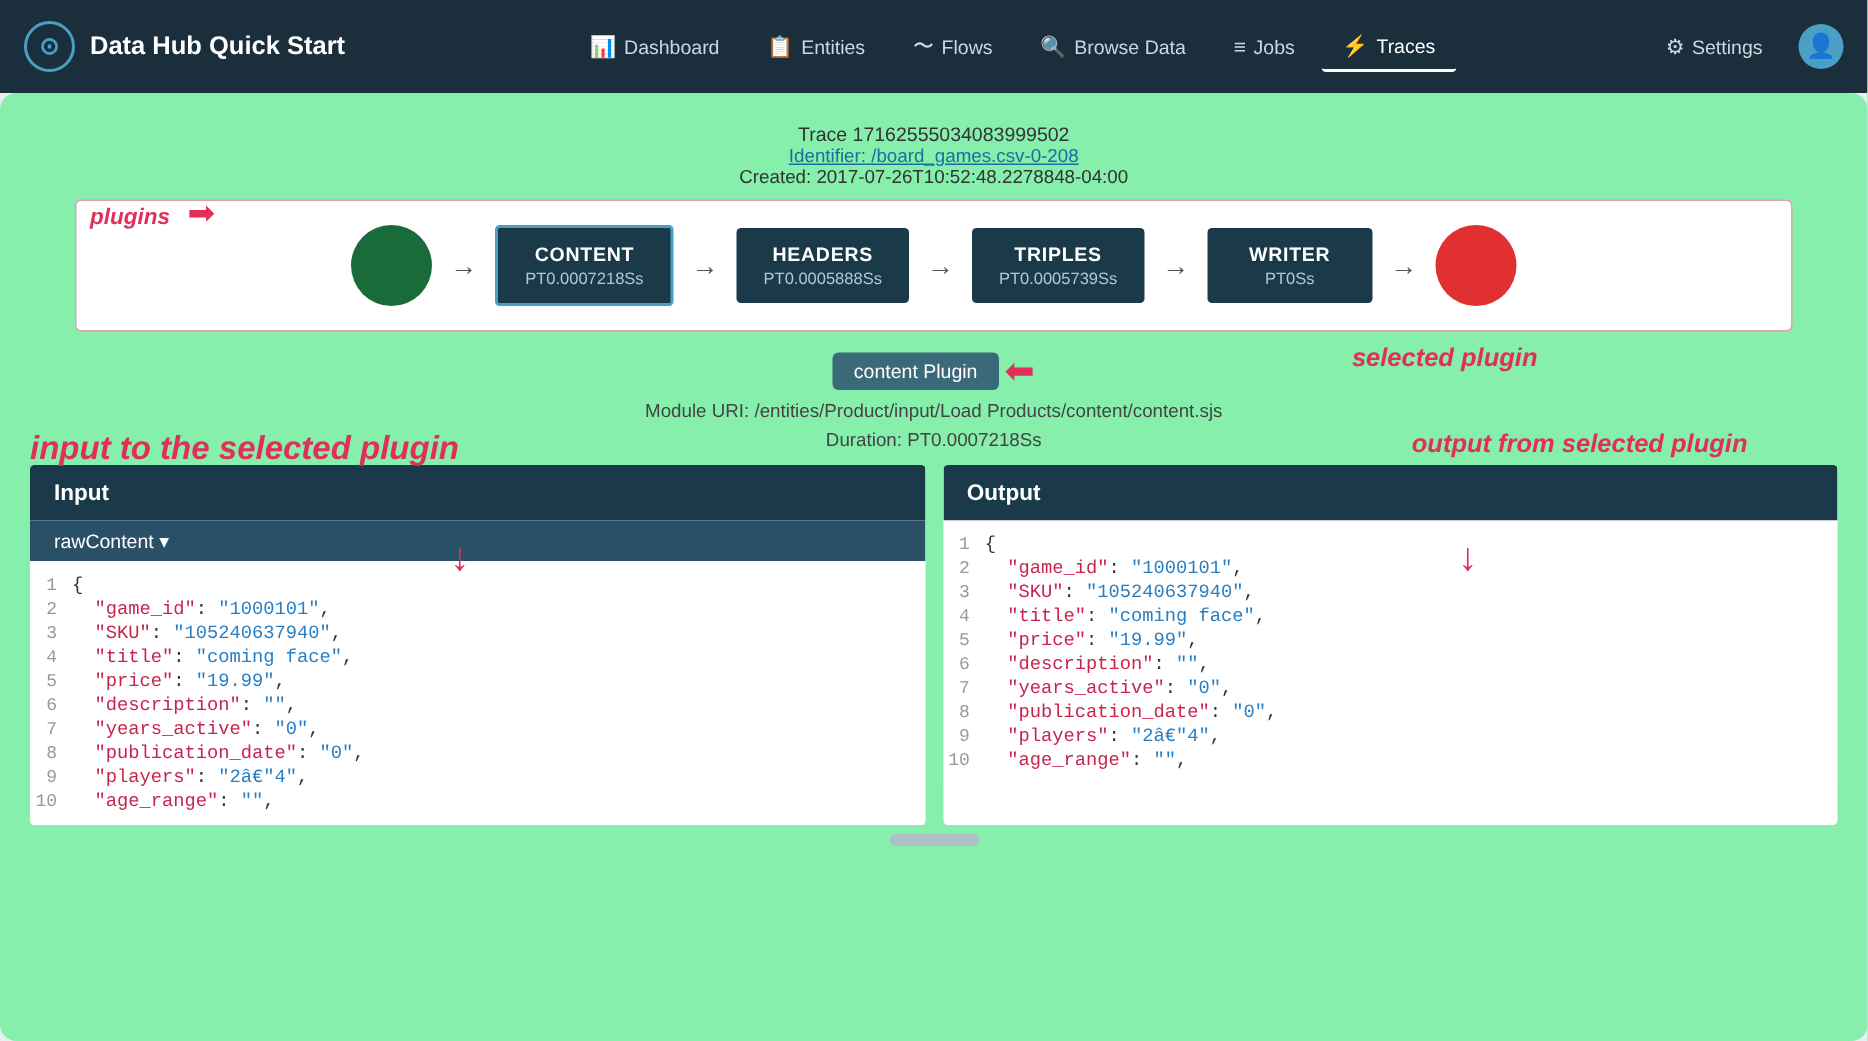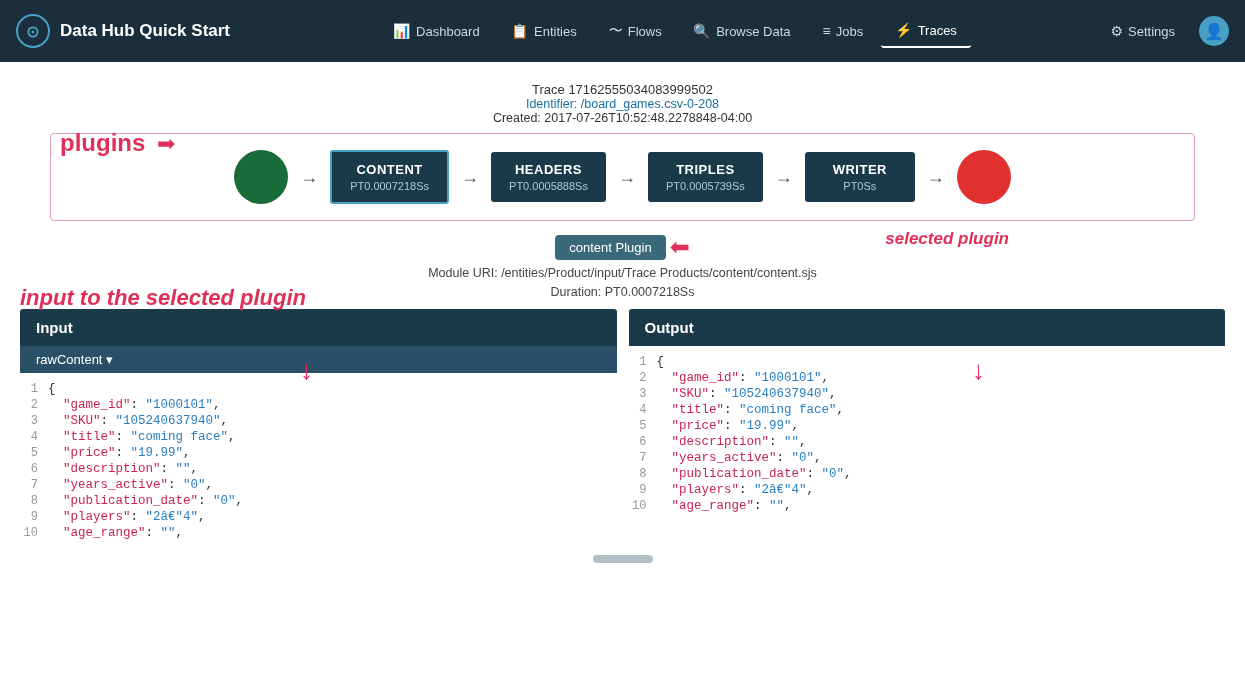"Trace 17162555034083999502" .main-content { background: #ffffff -> #86efac; border-radius: none -> 11px }
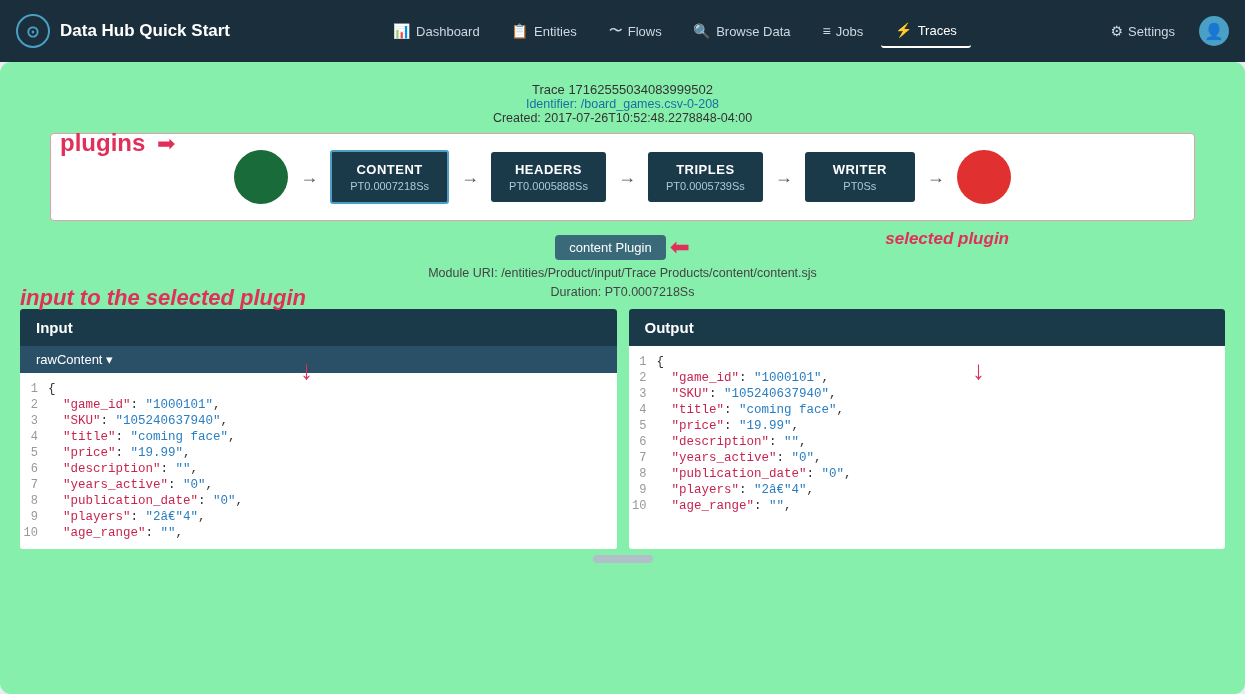"Identifier: /board_games.csv-0-208" .trace-header .trace-identifier { text-decoration: none -> underline }
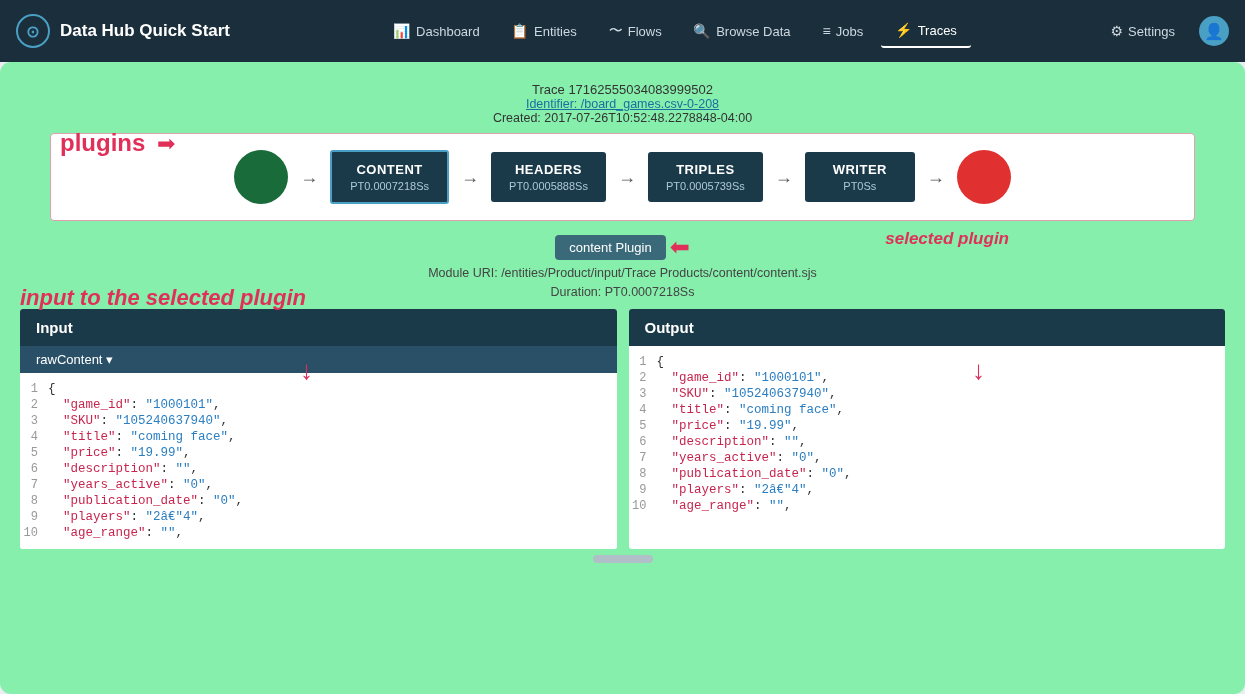"plugins" span { font-size: 24px -> 15px; font-style: none -> italic }
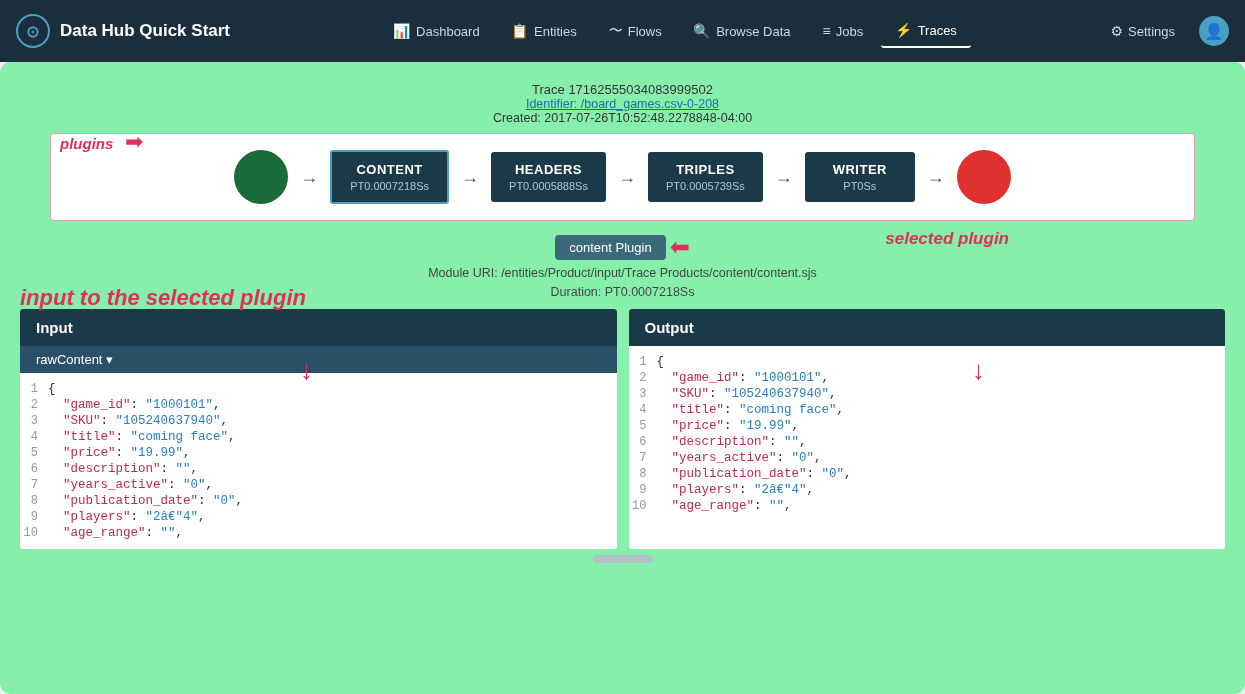"selected plugin" div { right: 216px -> 200px }
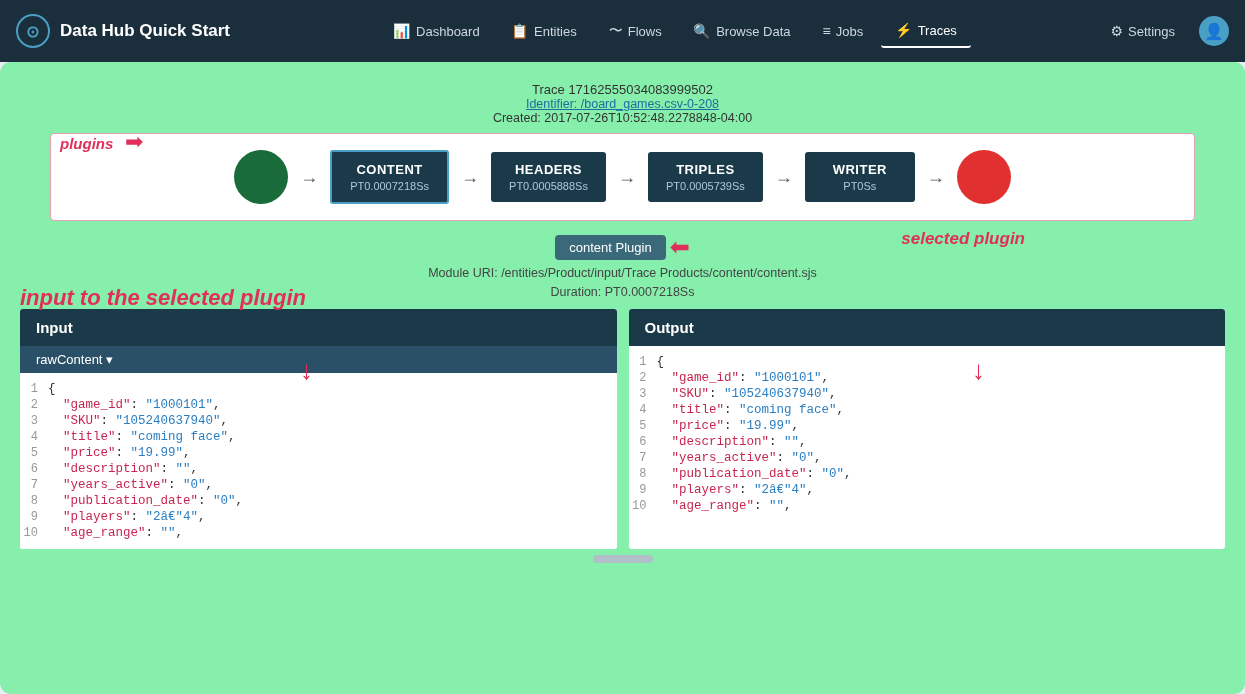"Module URI:" div.plugin-meta { text: /entities/Product/input/Trace -> /entities/Product/input/Load }
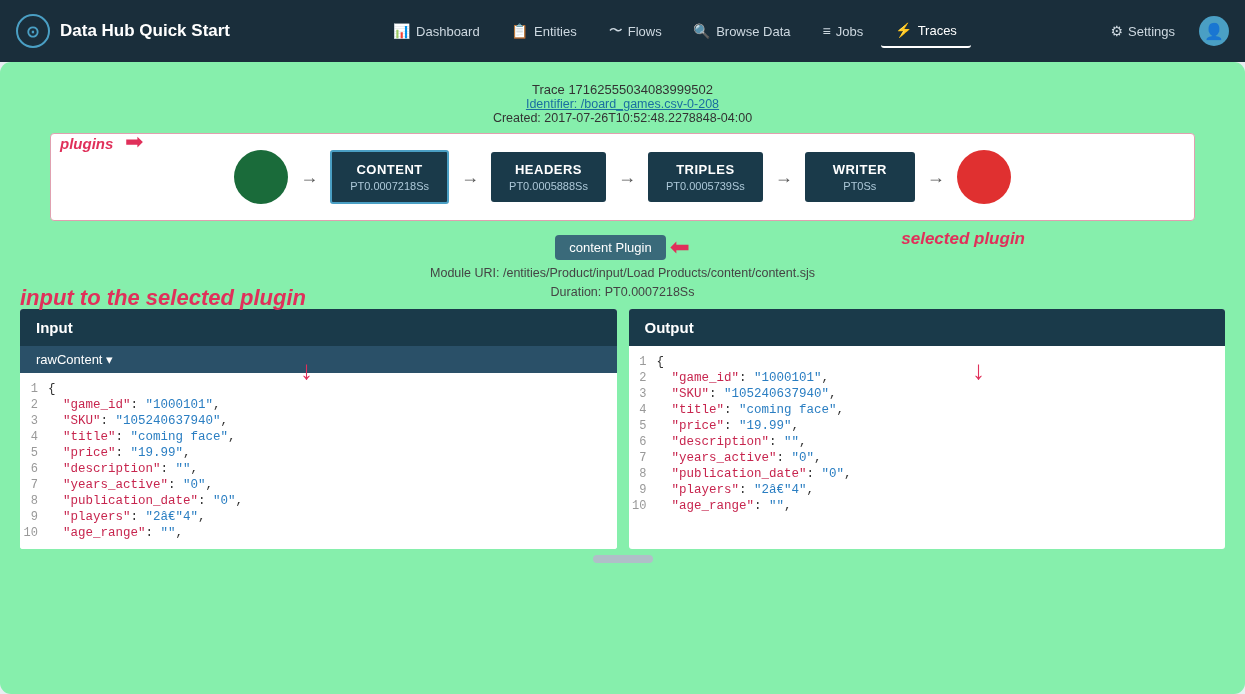"output from selected plugin" div { html: none -> <div> <span>output from selected plugin</span> </div> }
